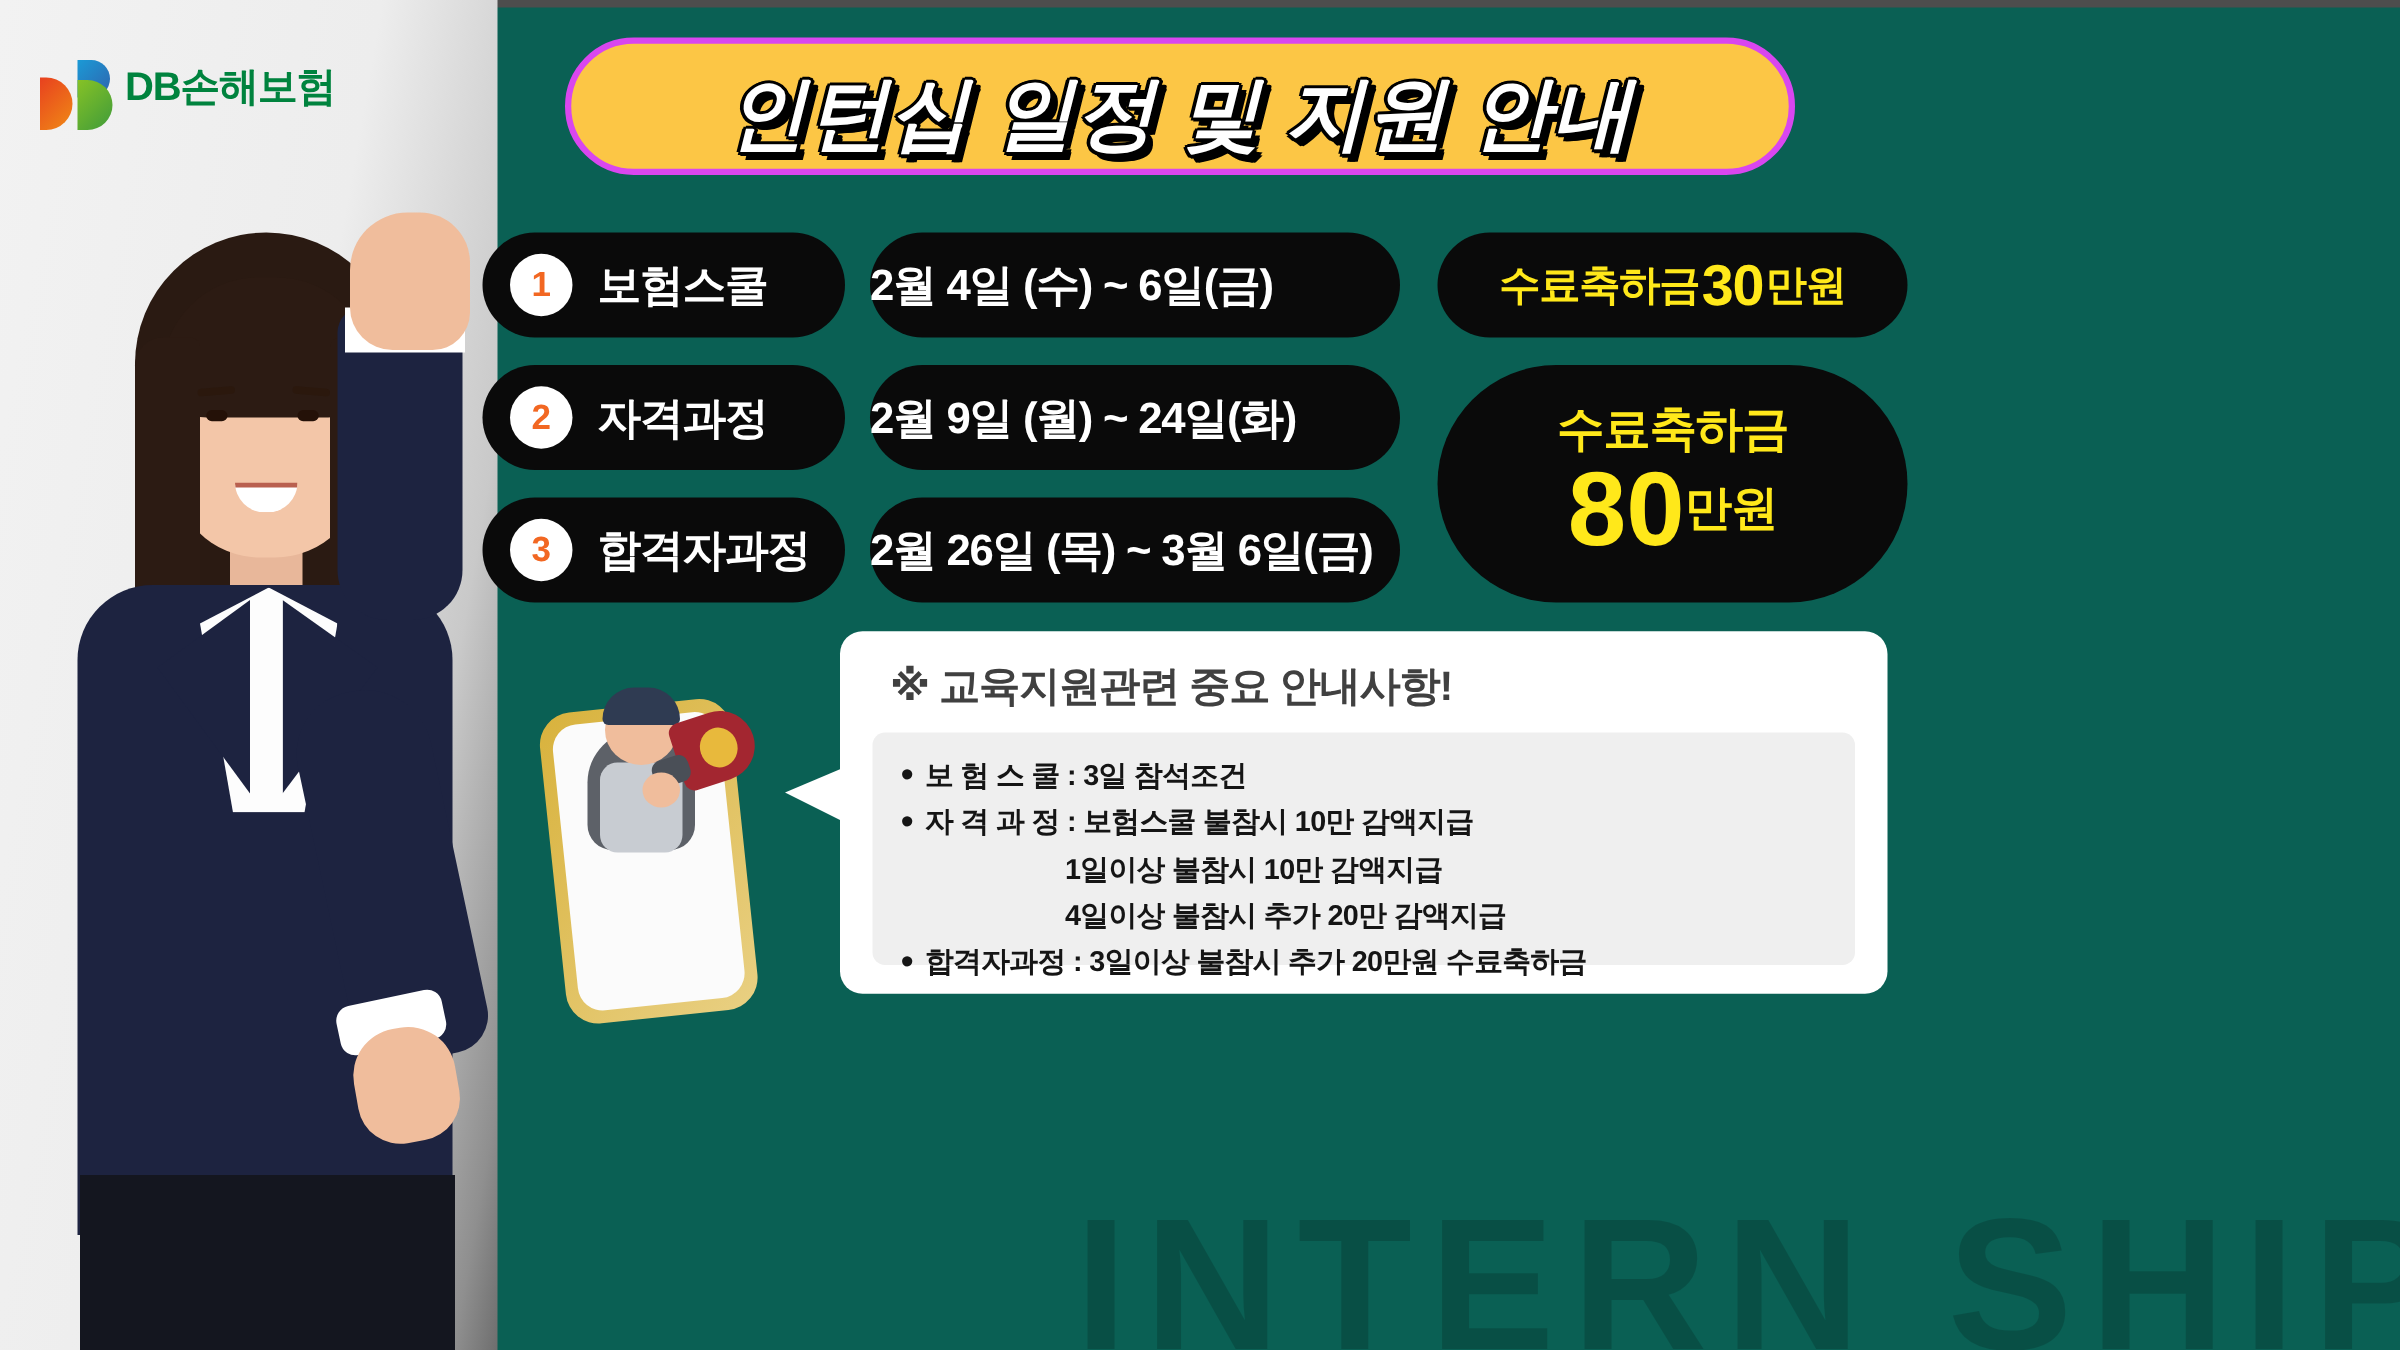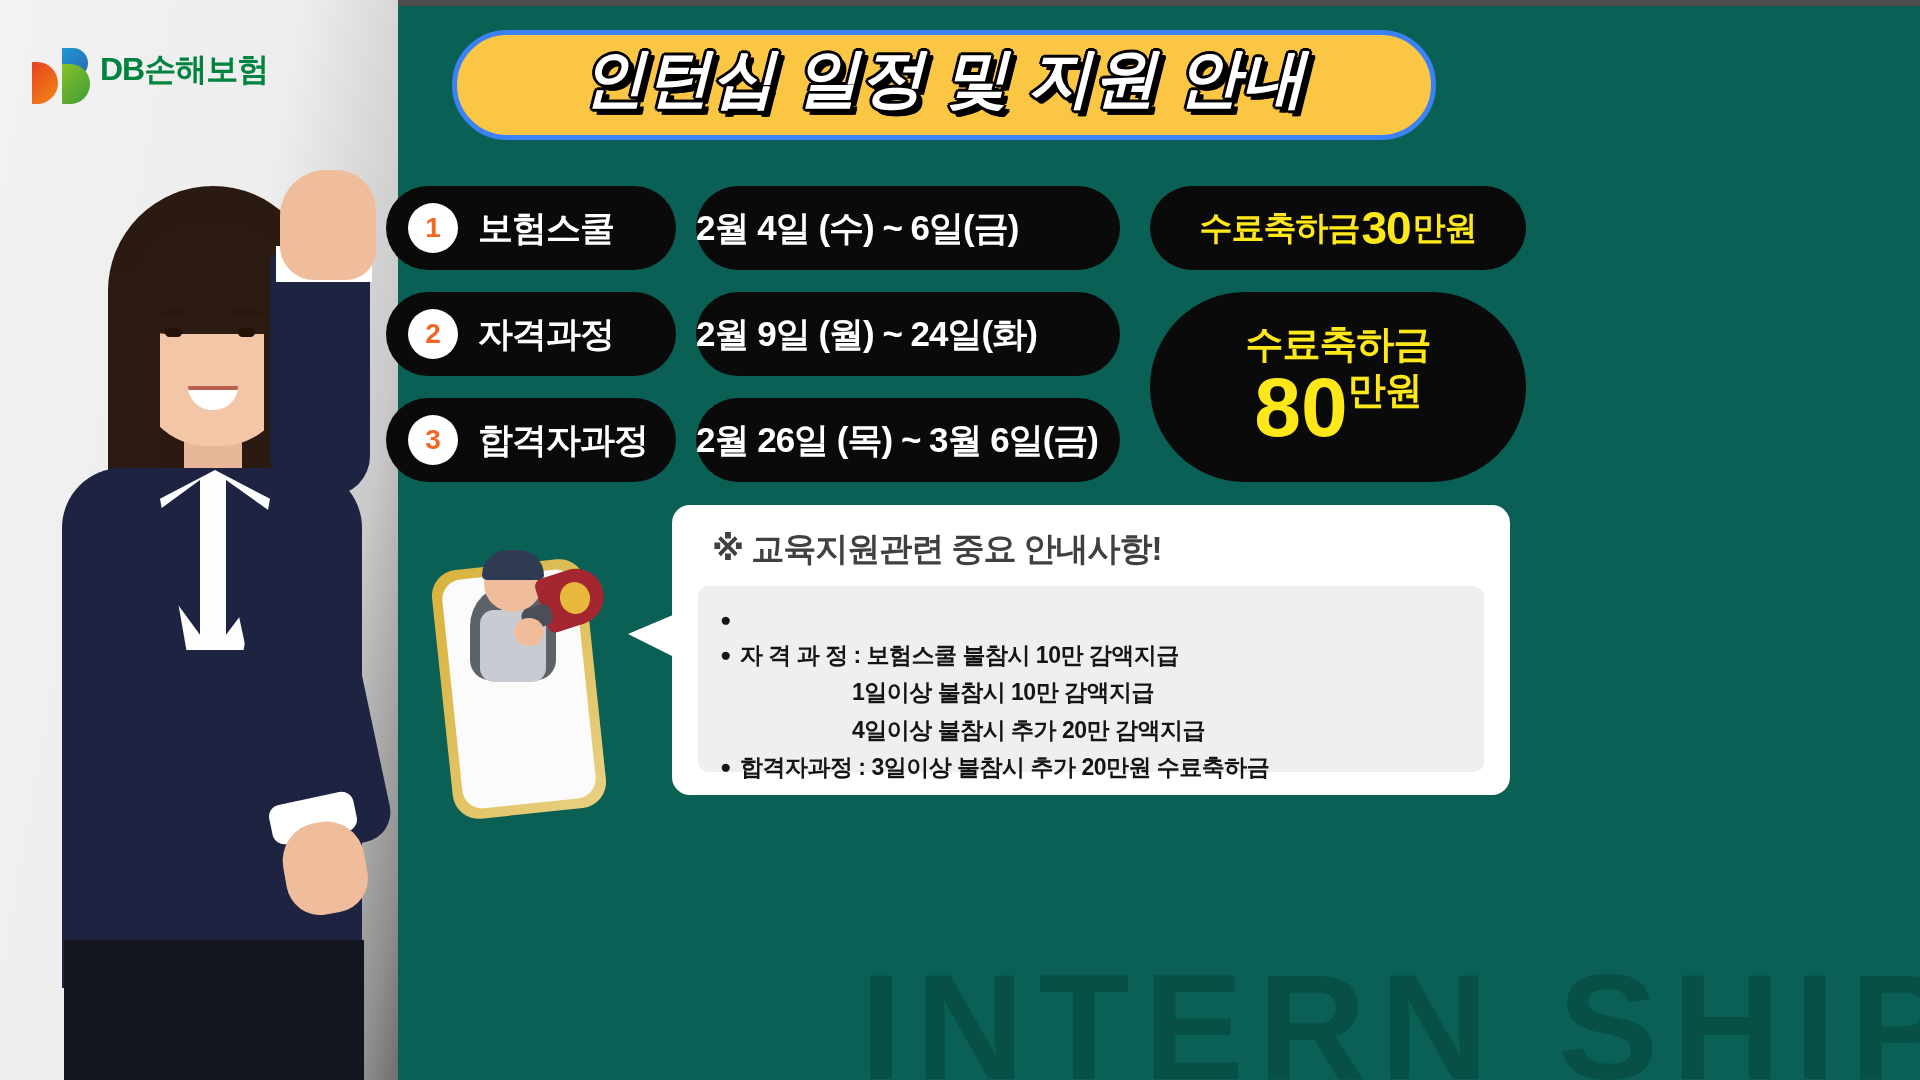"인턴십 일정 및 지원 안내" .title-banner { align-items: flex-start -> flex-end; border: 5px solid #3b82f6 -> 5px solid #d946ef }
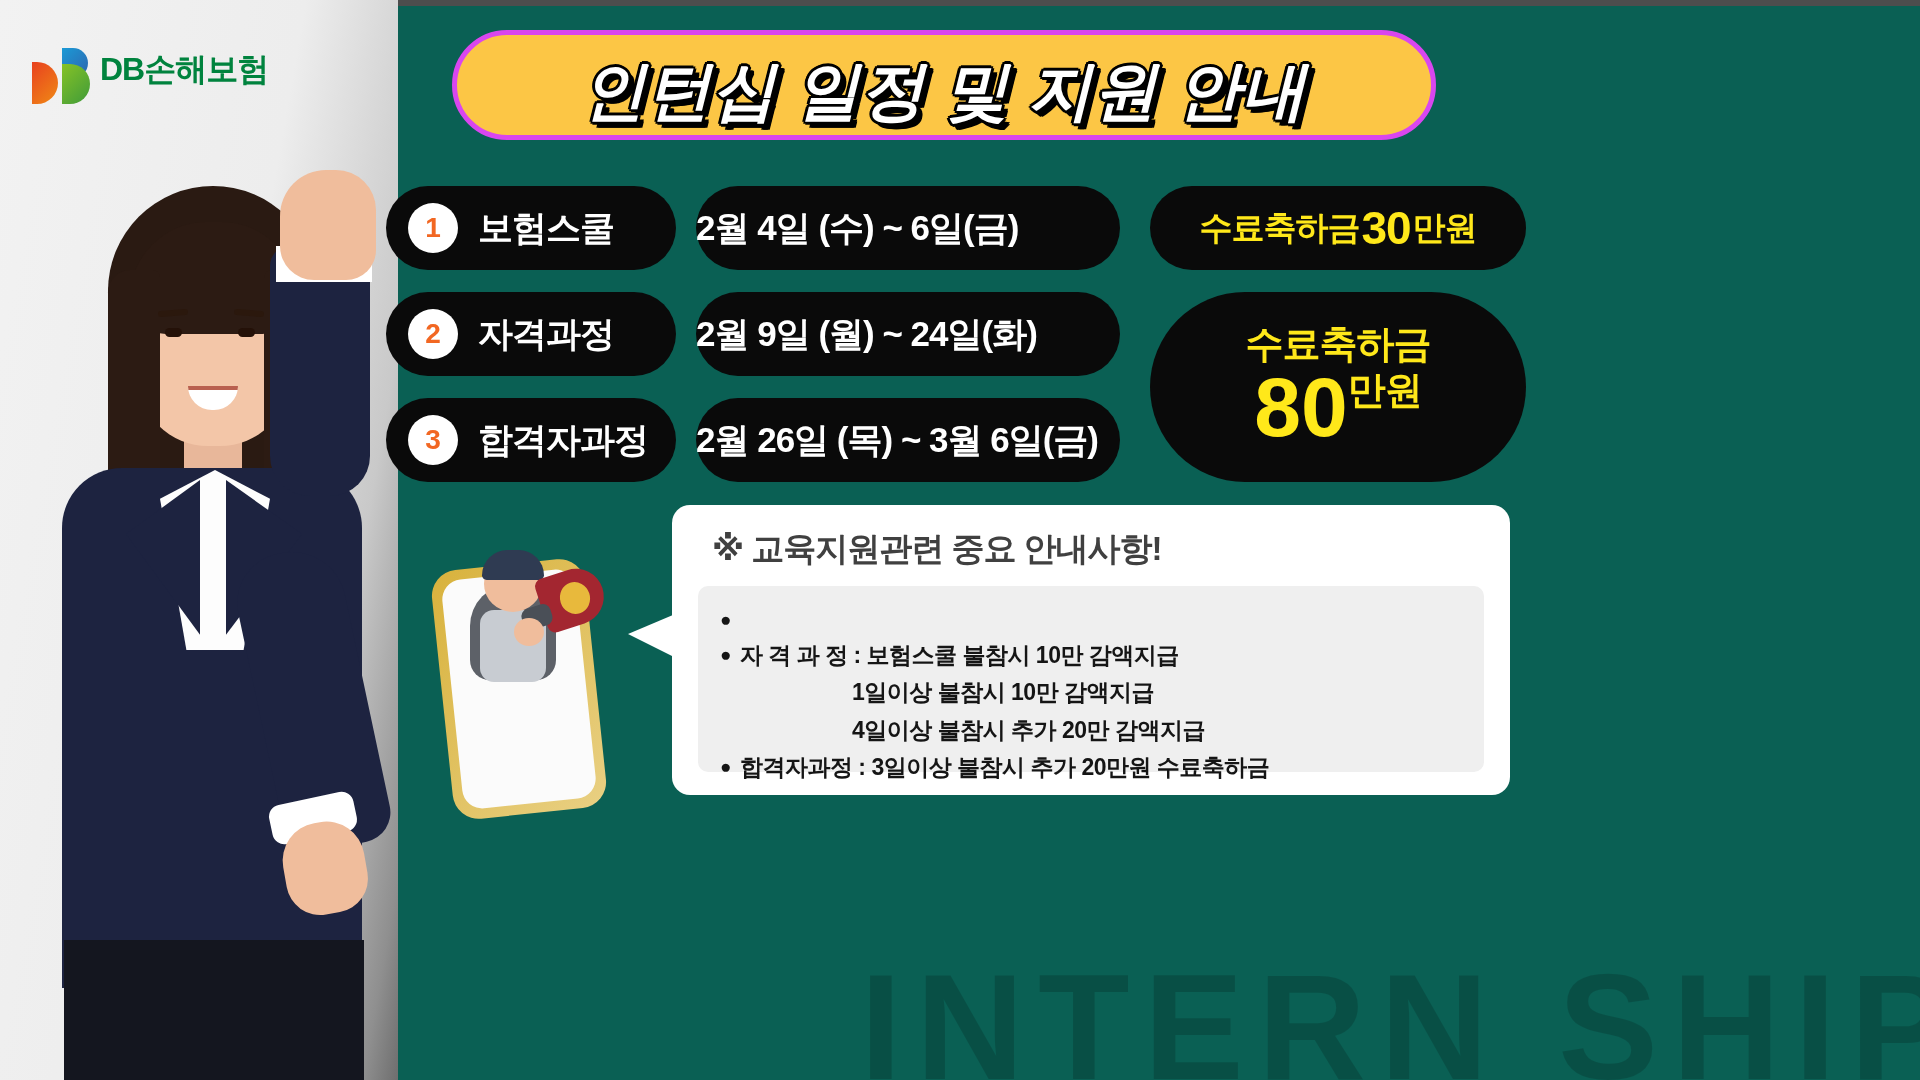"80" .rw2-line { align-items: flex-start -> center }
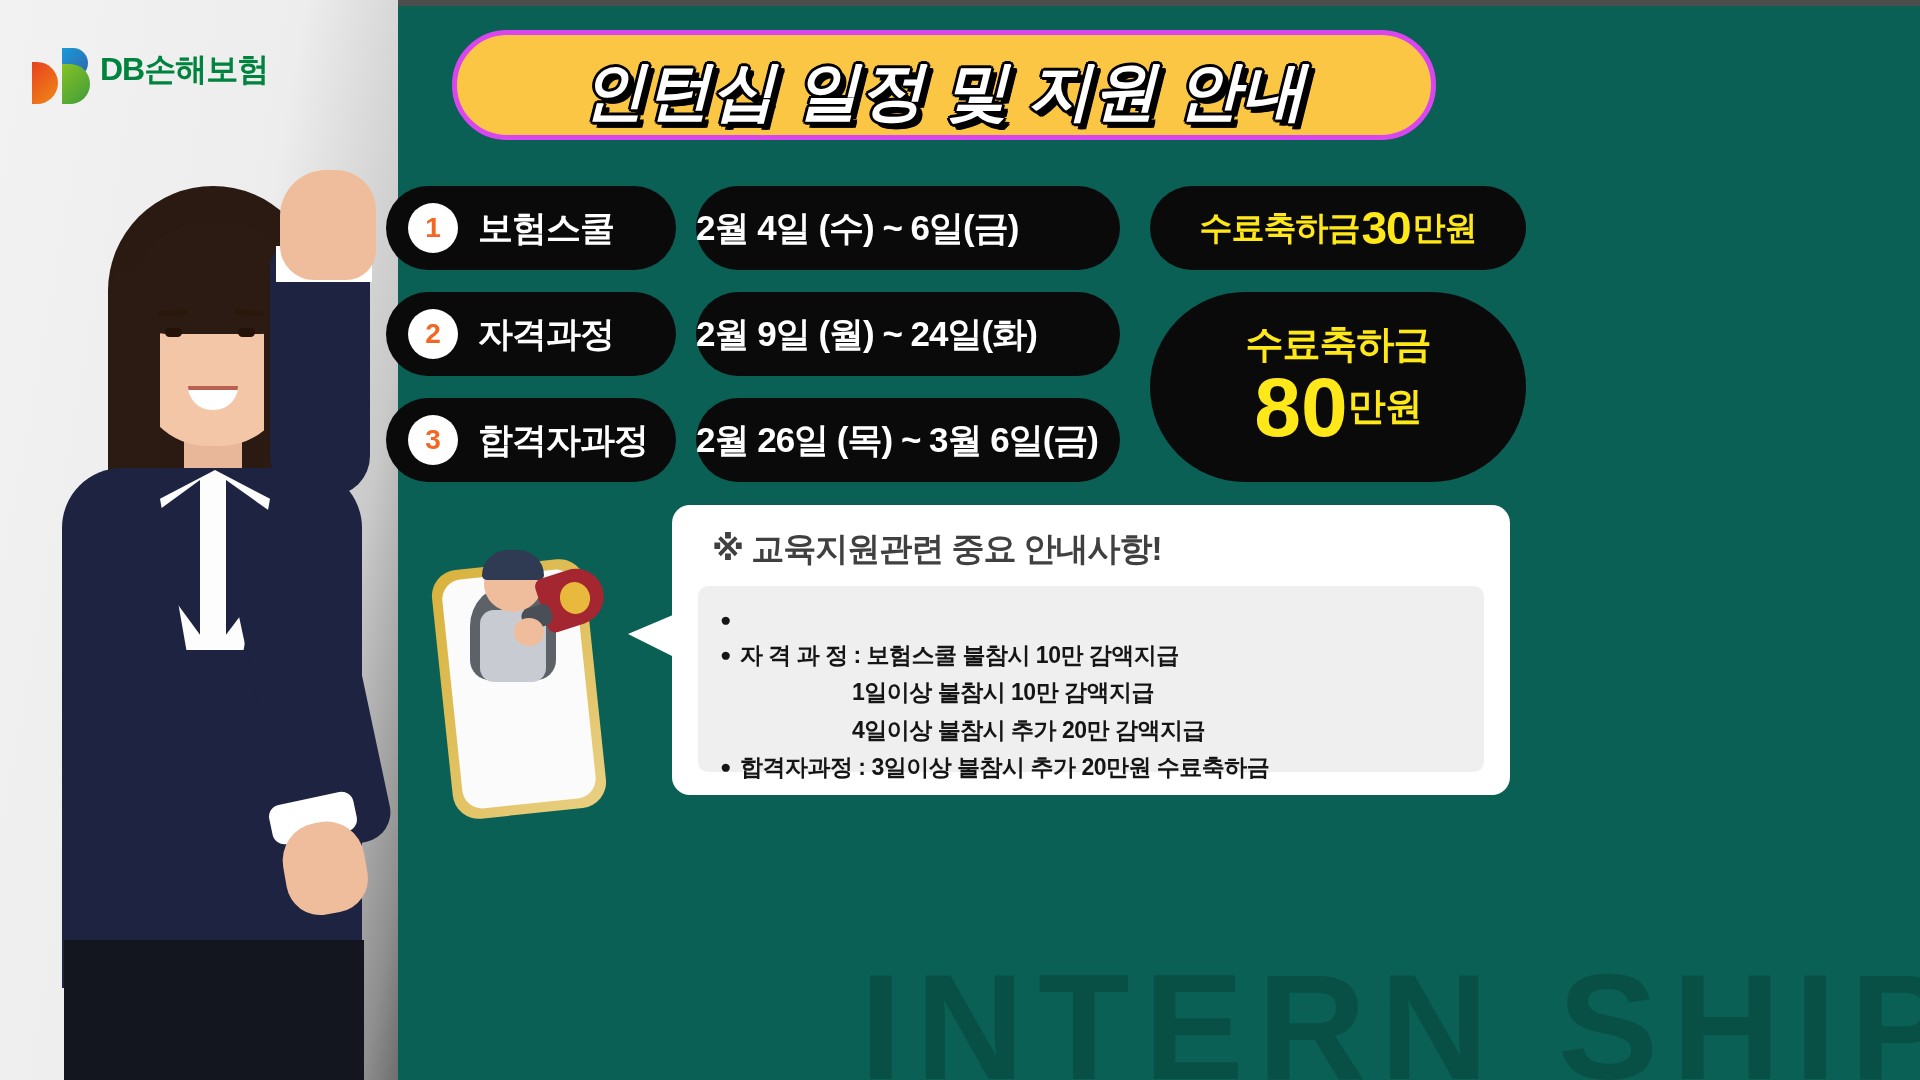"보 험 스 쿨 :" span { html: none -> <span>보 험 스 쿨 : 3일 참석조건</span> }
